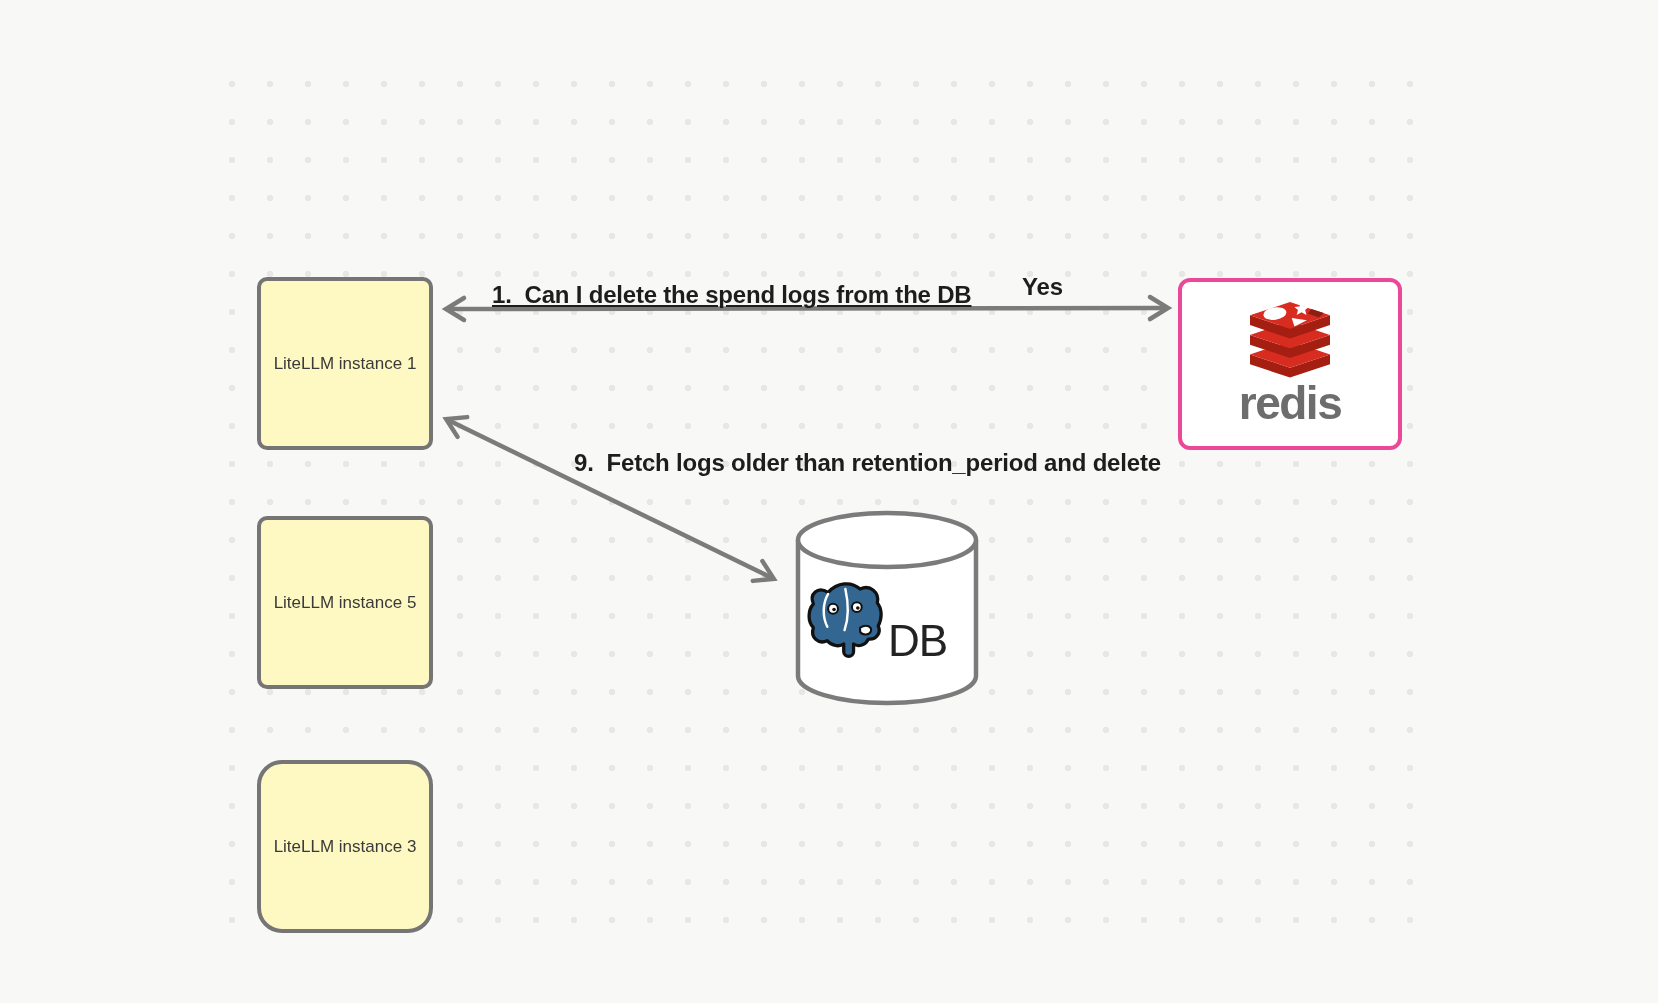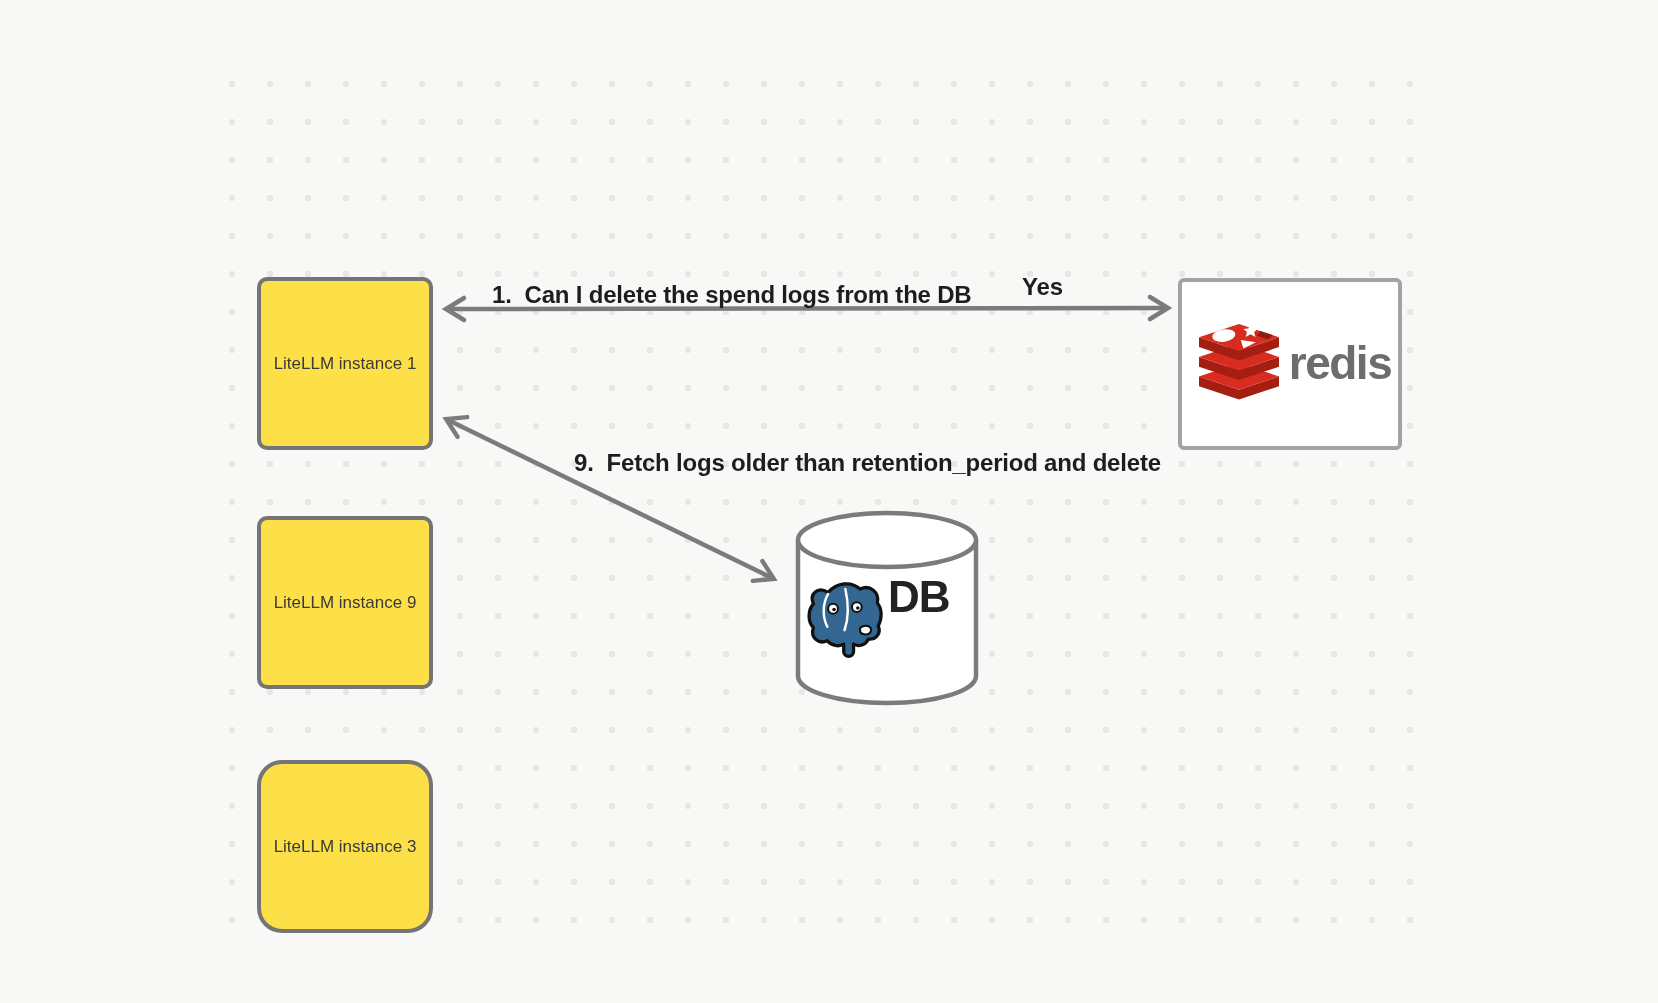"1. Can I delete the" #edge1-label { text-decoration: none -> underline }
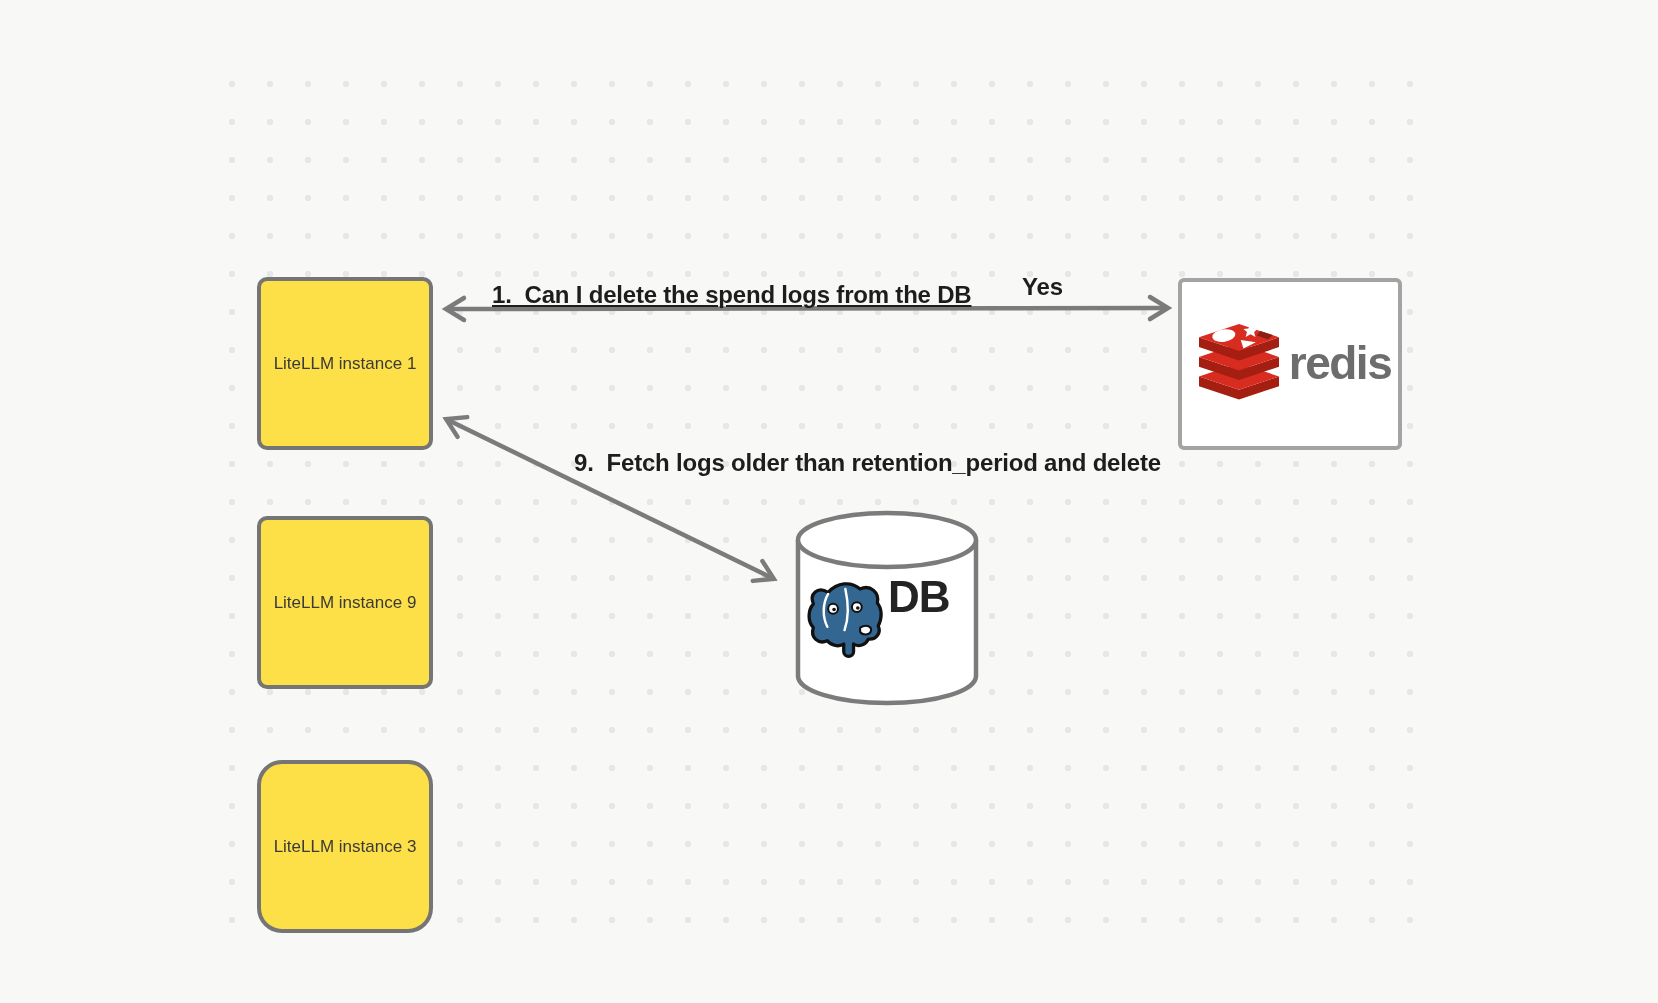"LiteLLM instance 1" .inst-box { background: #fde047 -> #fef9c3 }
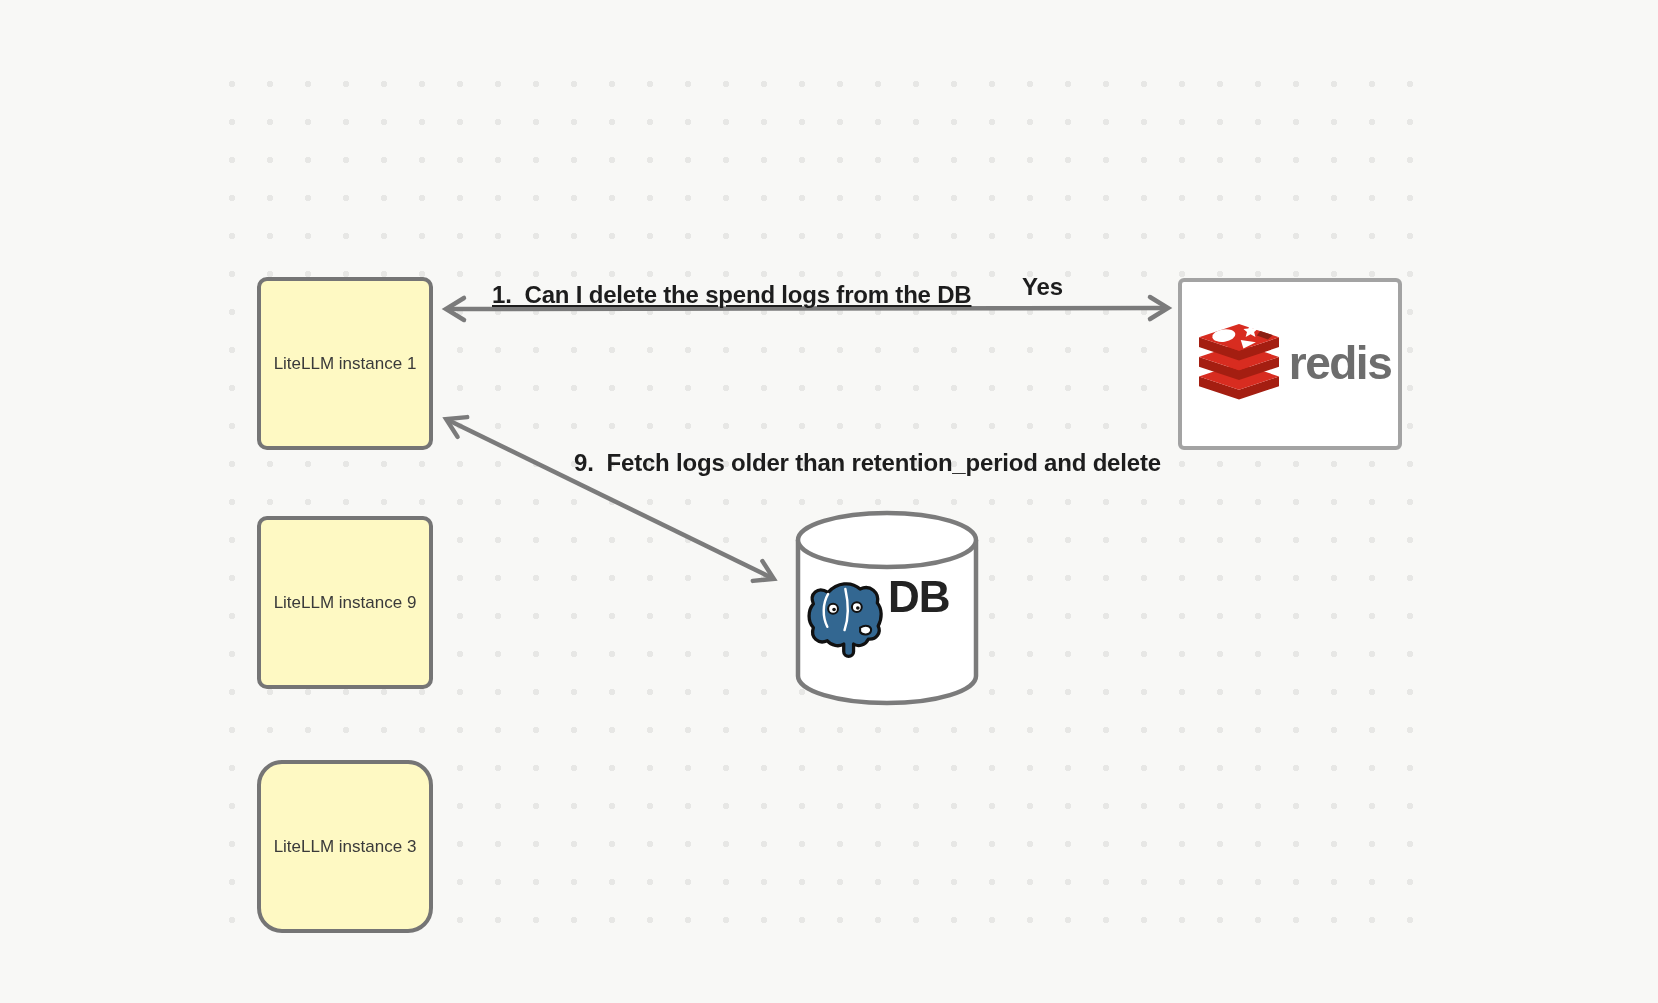"redis" .redis-node { border: 4px solid #a3a3a3 -> 4px solid #ec4899; border-radius: 6px -> 12px; flex-direction: none -> column }
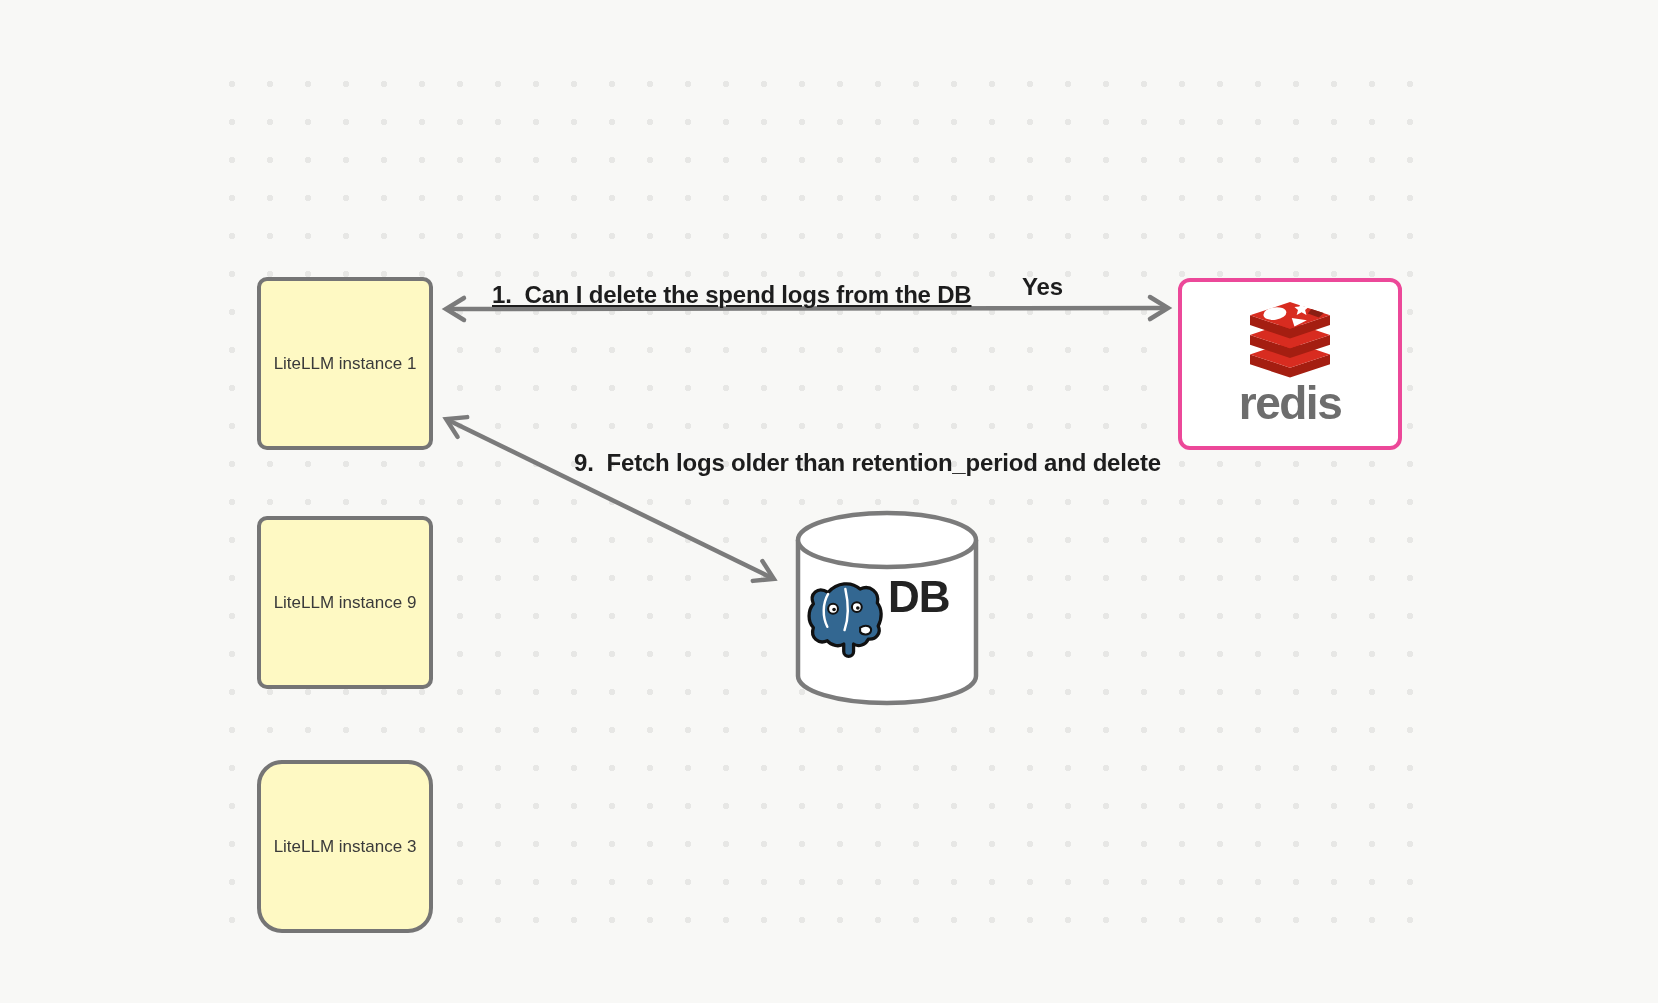"LiteLLM instance 9" span.inst-label { text: 9 -> 5 }
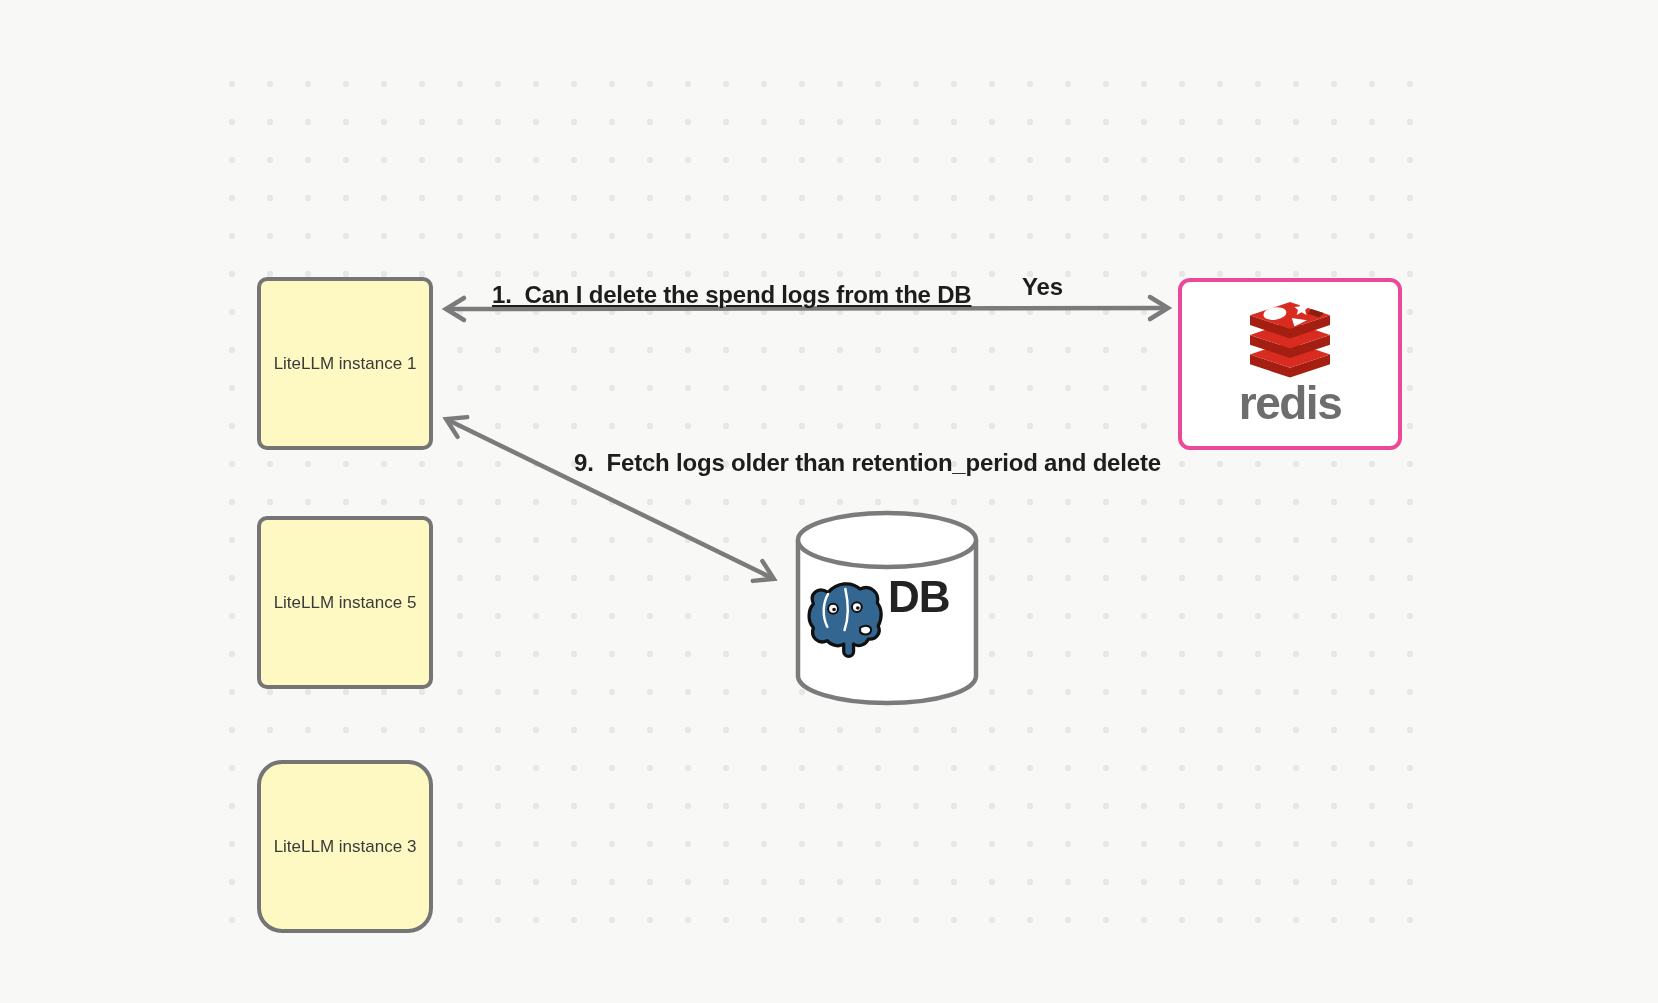"DB" .db-inner { align-items: flex-start -> flex-end; font-weight: bold -> none }
